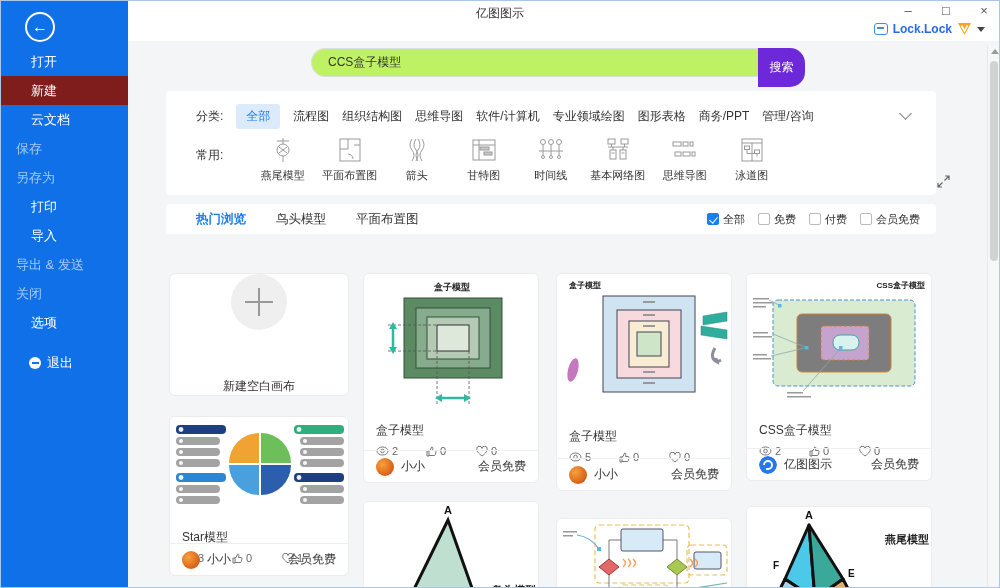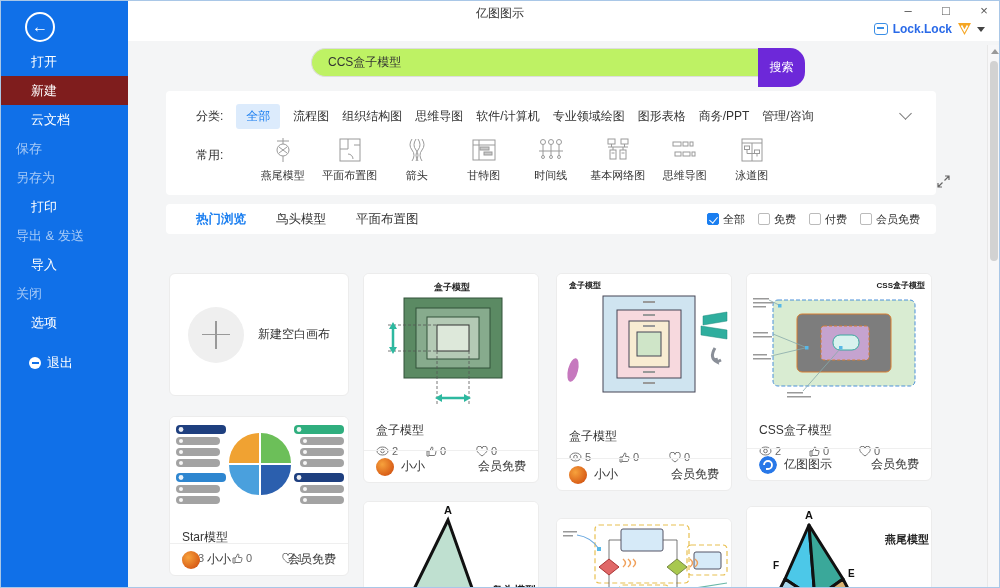"导出 & 发送" div.side-item { order: before "导入" -> after "导入" }
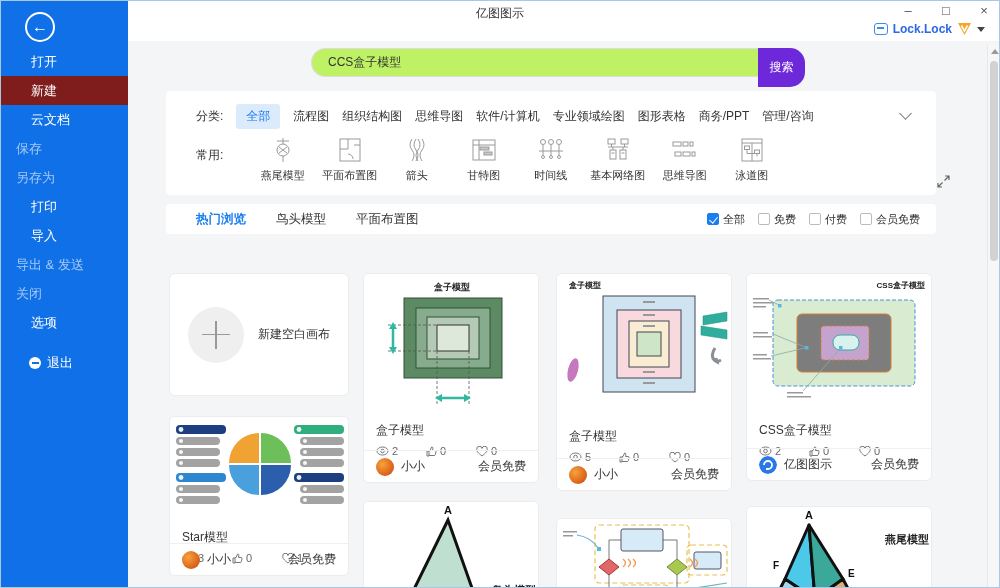"新建空白画布" .blank-inner { flex-direction: row -> column; justify-content: center -> space-between }
